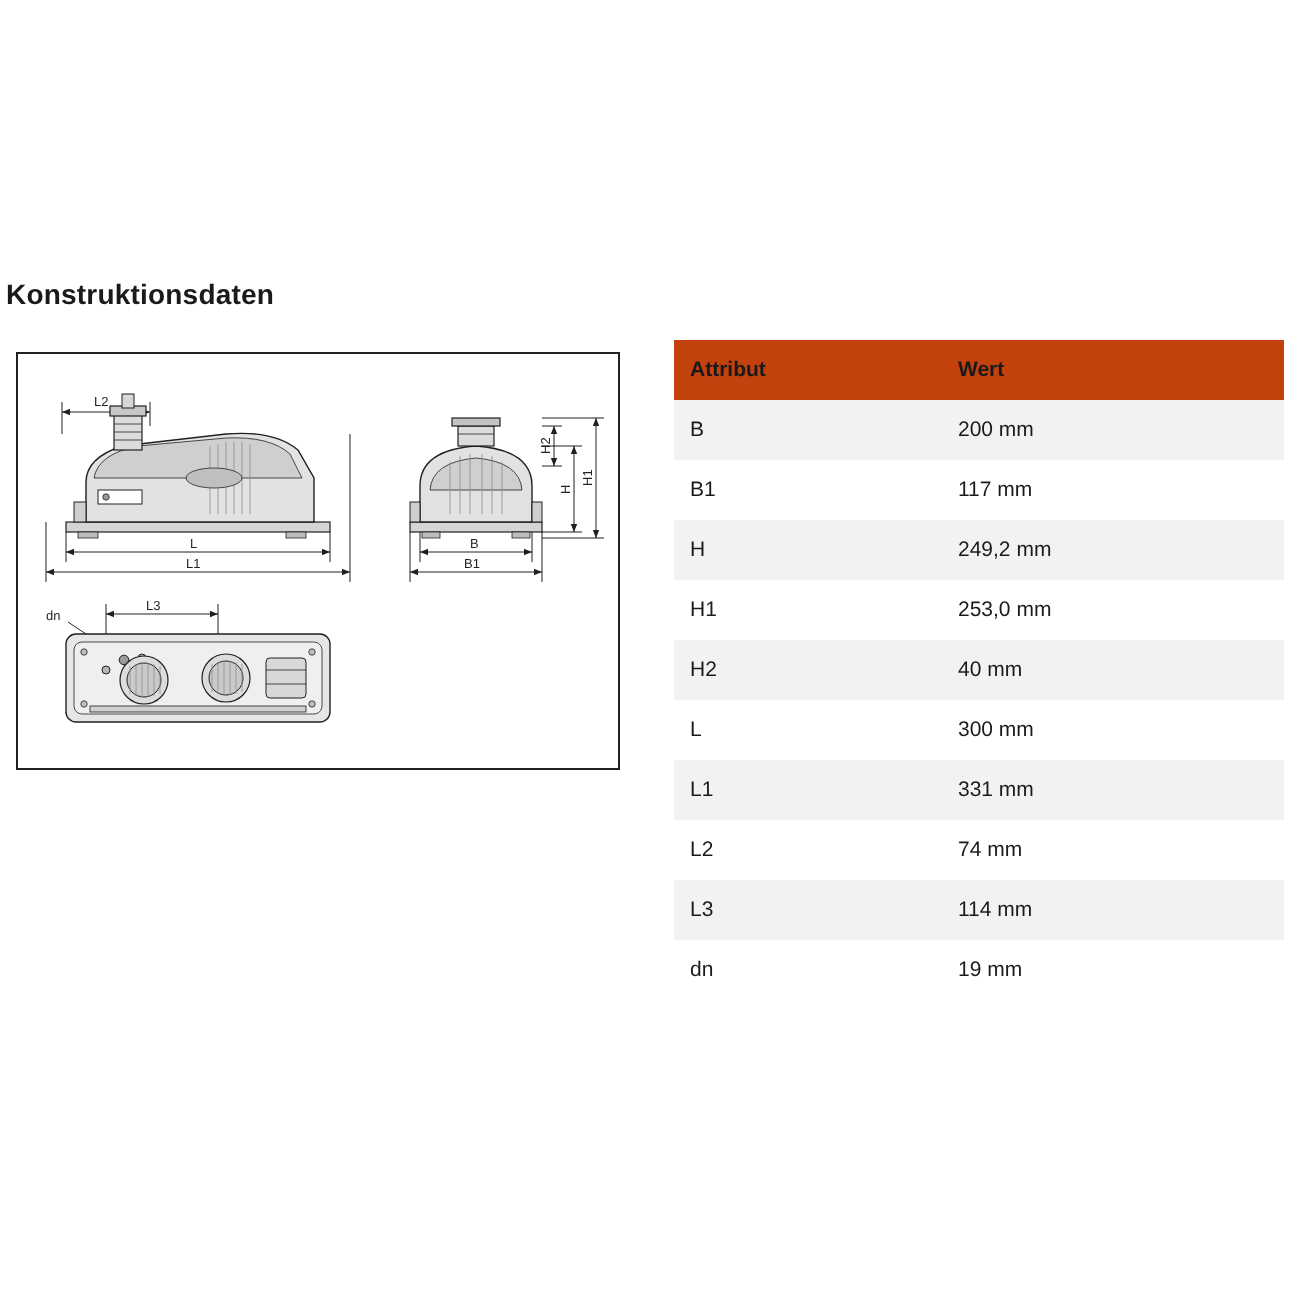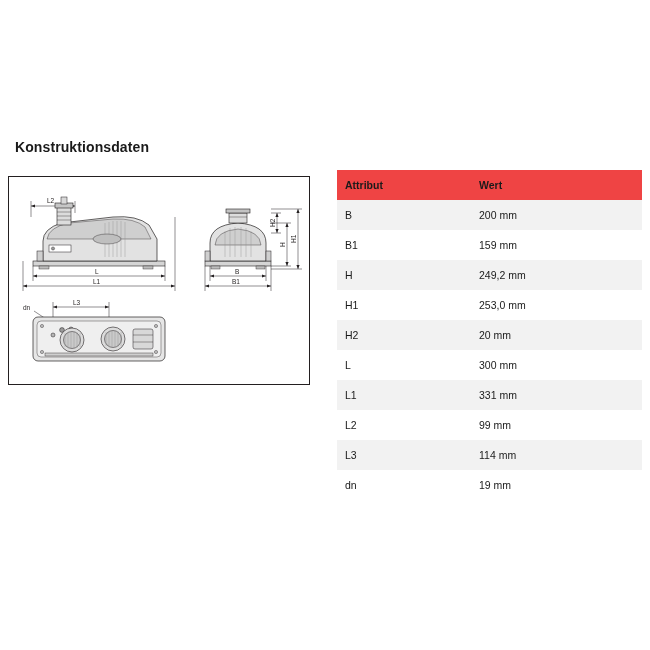"Konstruktionsdaten" .section-title { left: 15px -> 3px }
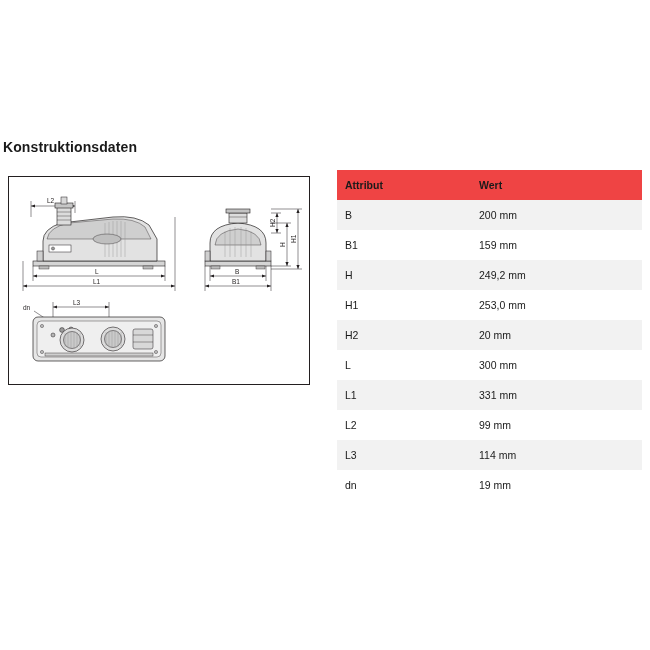"Attribut" .spec-table th { background: #ef4444 -> #c2410c }
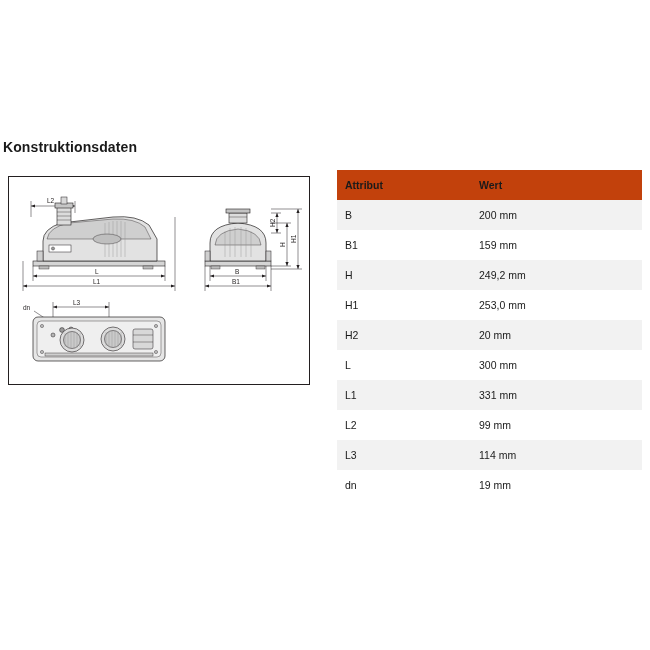"159 mm" td { text: 159 -> 117 }
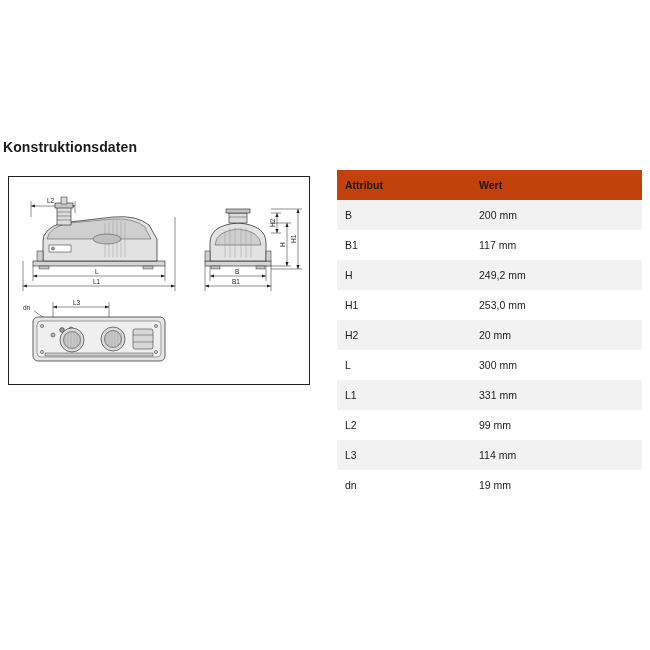"20 mm" td { text: 20 -> 40 }
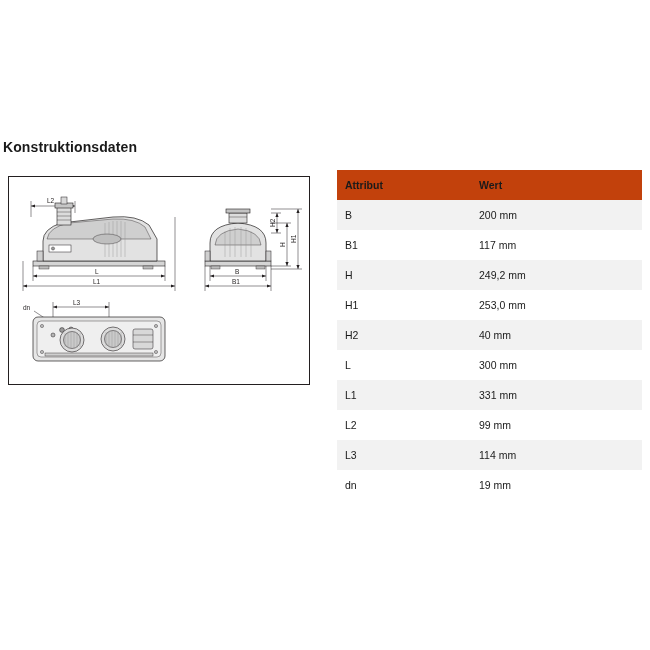"99 mm" td { text: 99 -> 74 }
